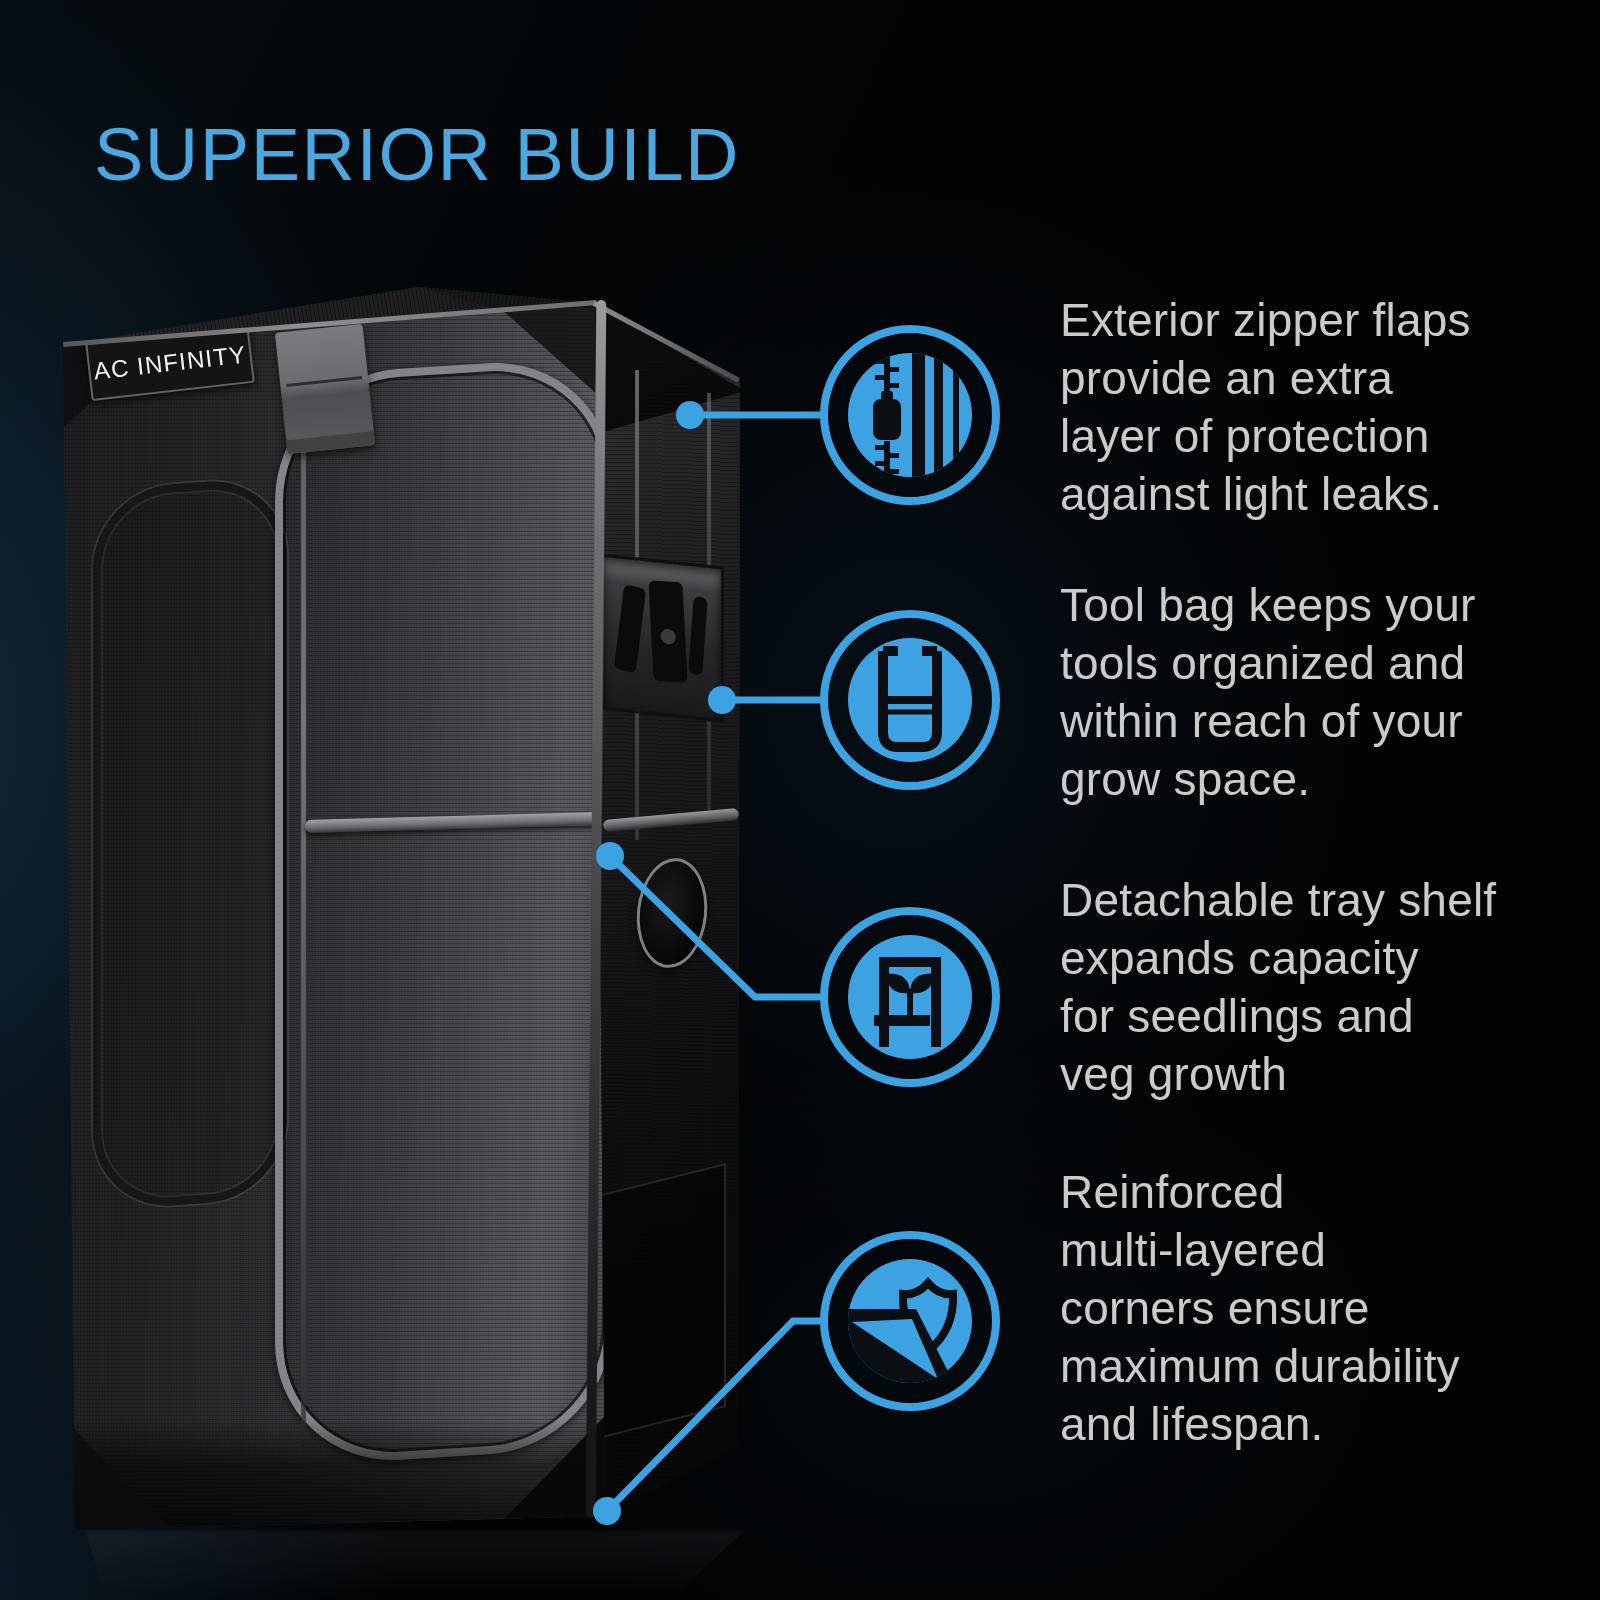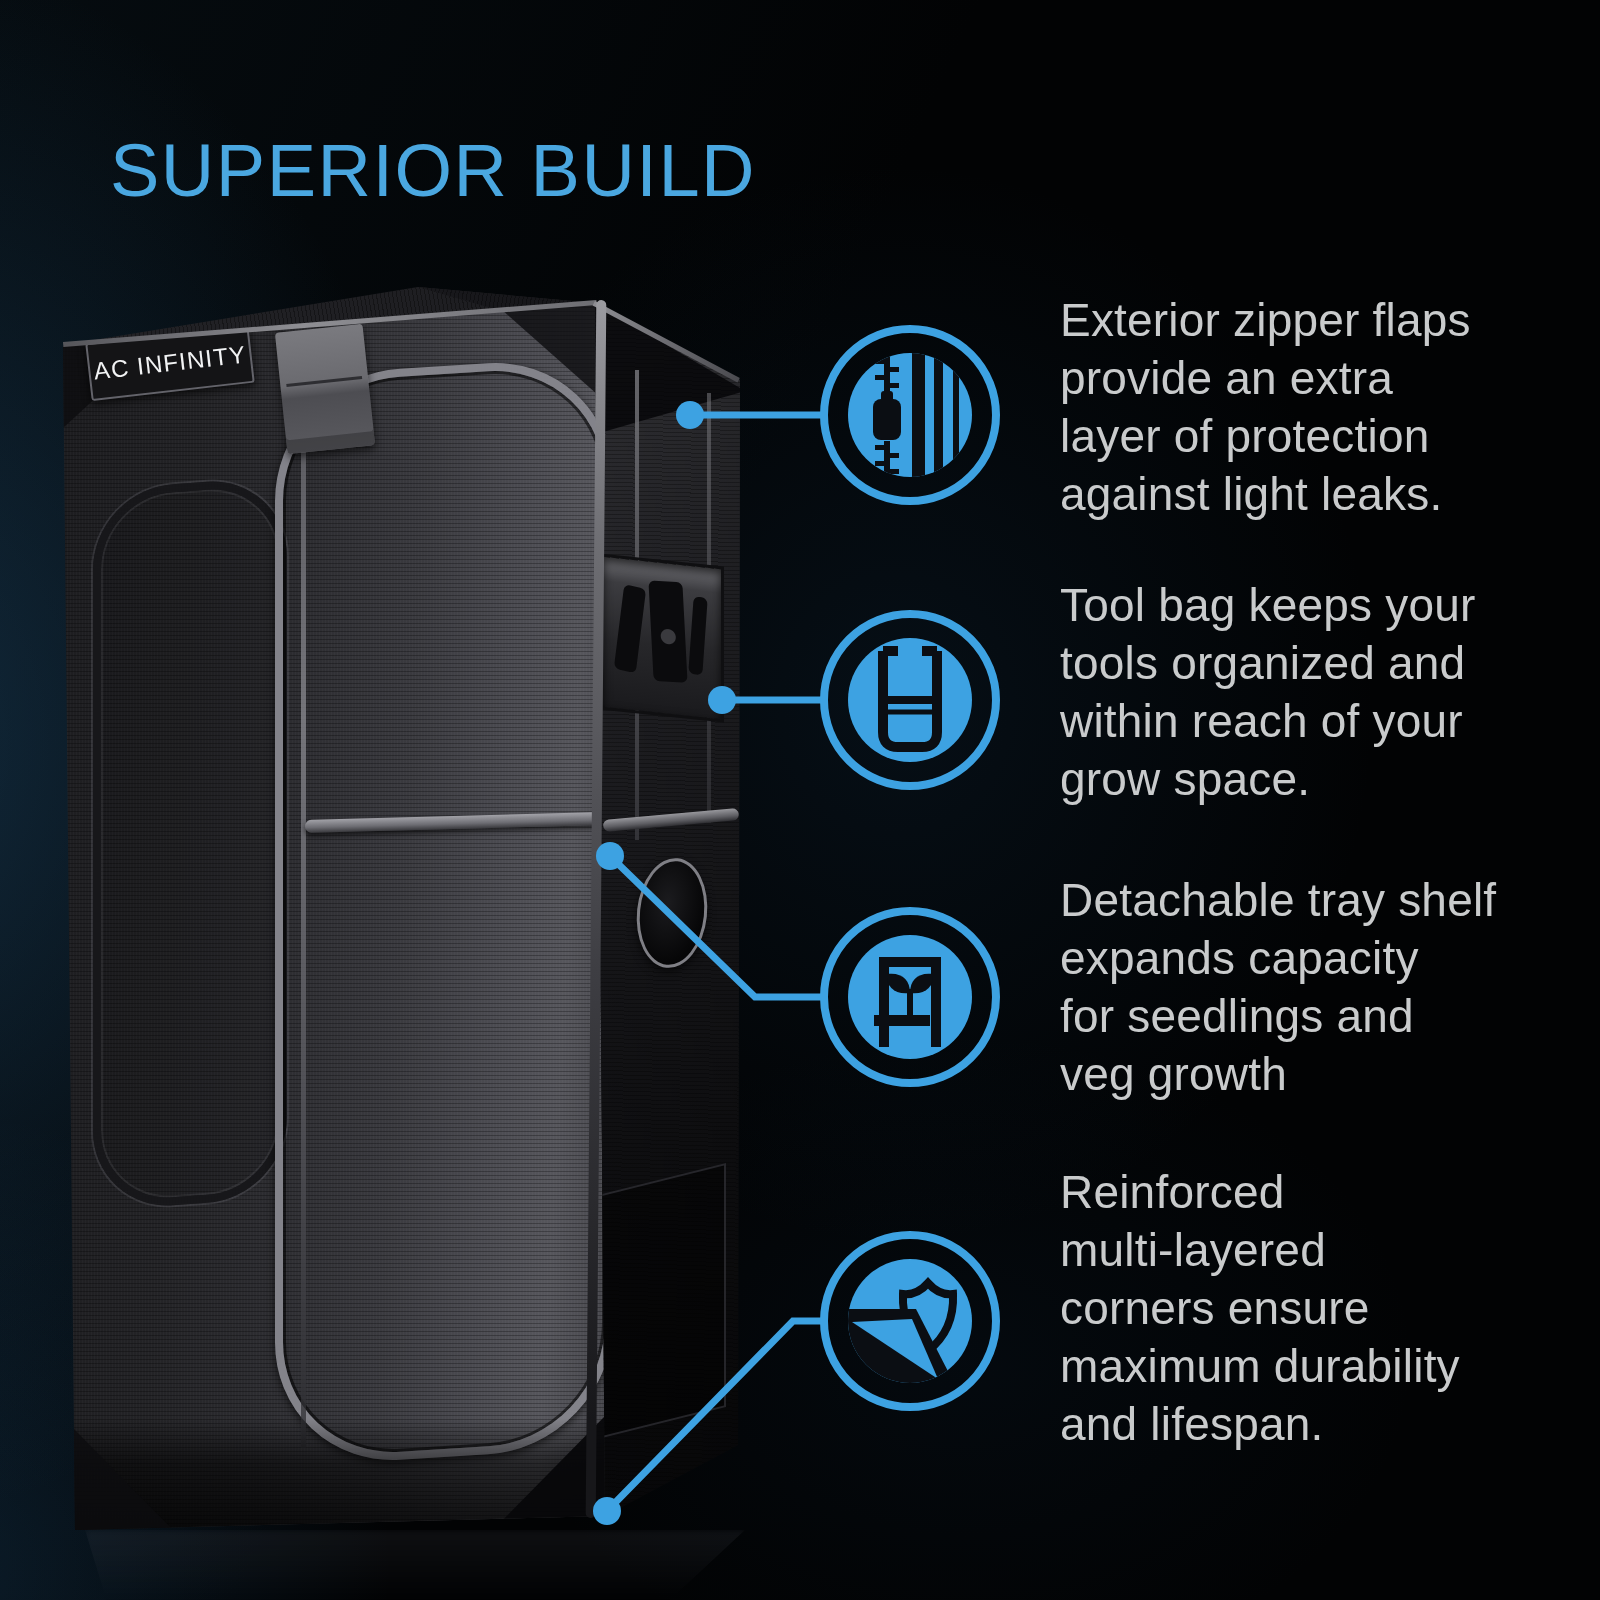"SUPERIOR BUILD" .title { margin: 16px -> 0 }
